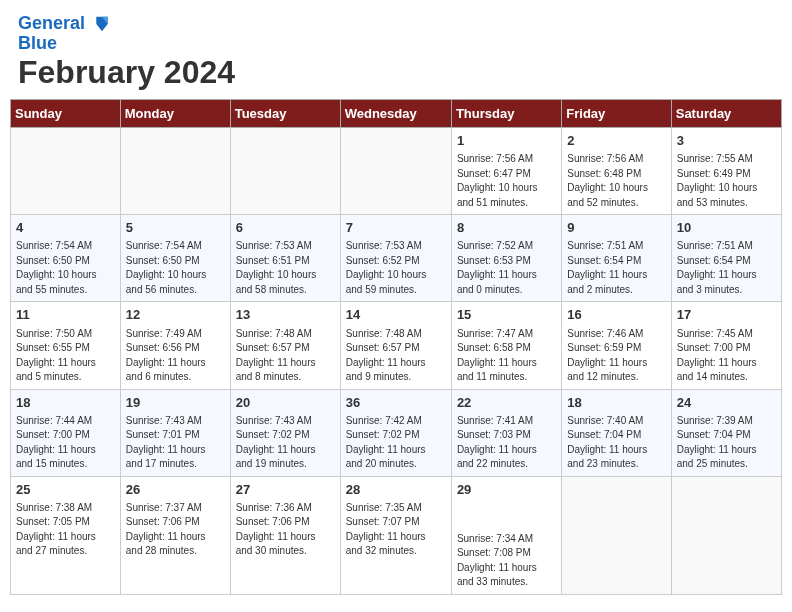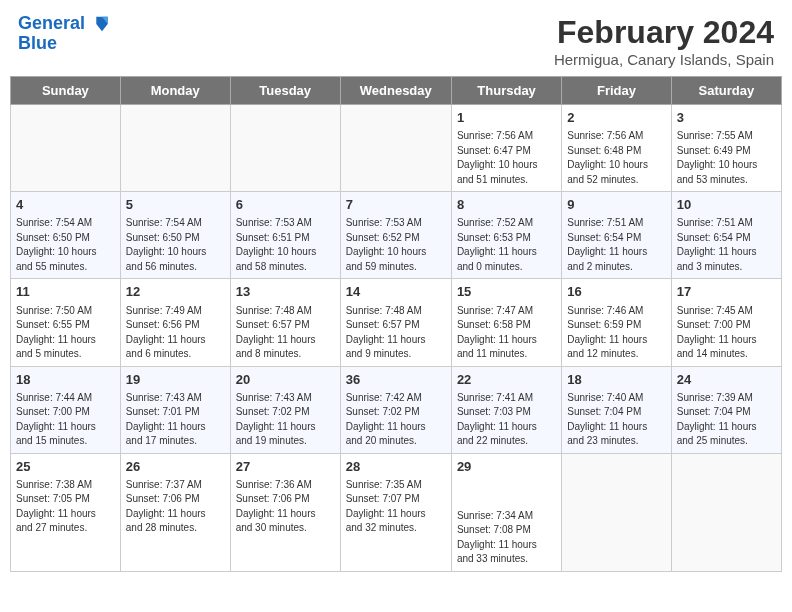"General" .header { flex-direction: none -> column }
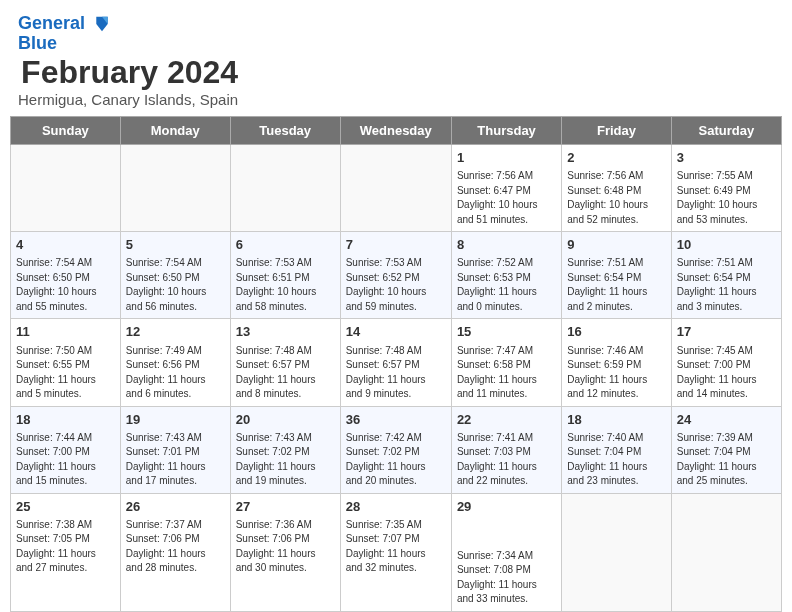"Hermigua, Canary Islands, Spain" div.location { html: <div>Hermigua, Canary Islands, Spain</div> -> none }
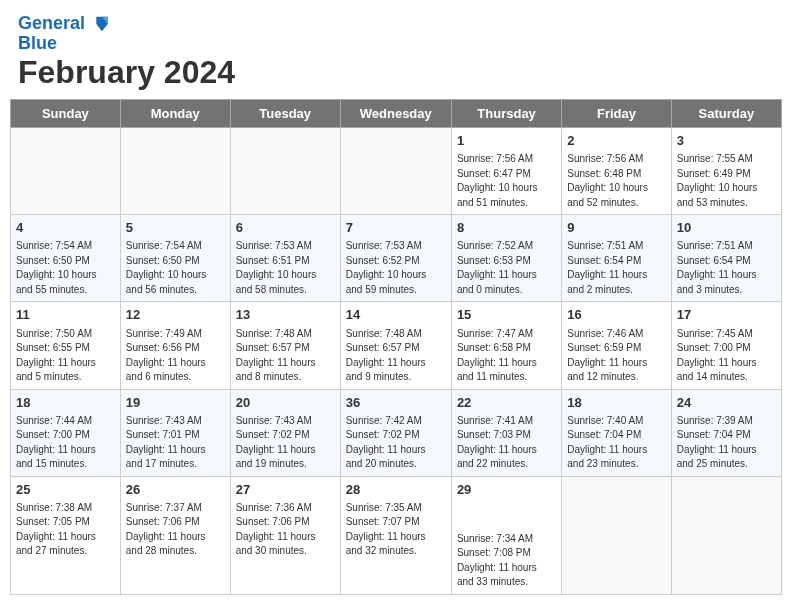"Sunday" .calendar th { background: #737373 -> #7f1d1d; text-align: center -> left }
